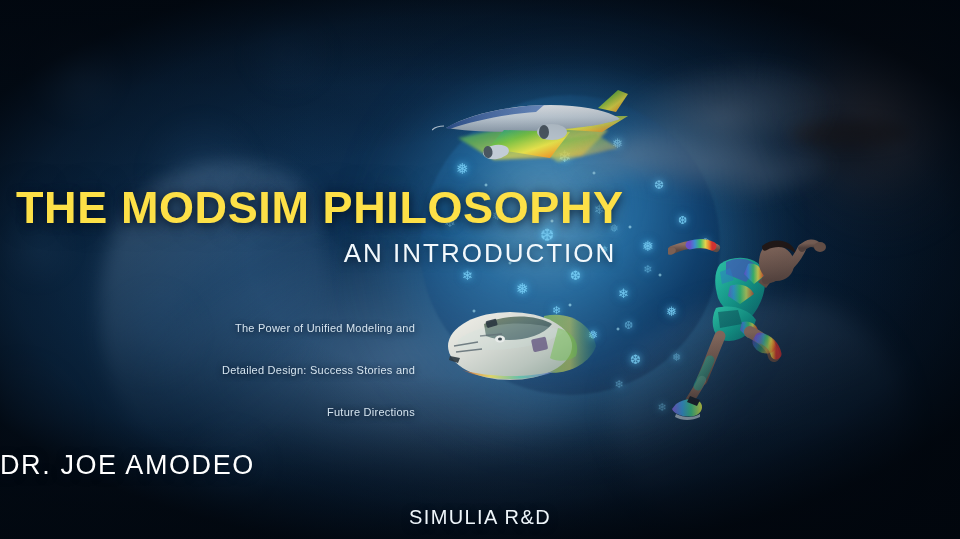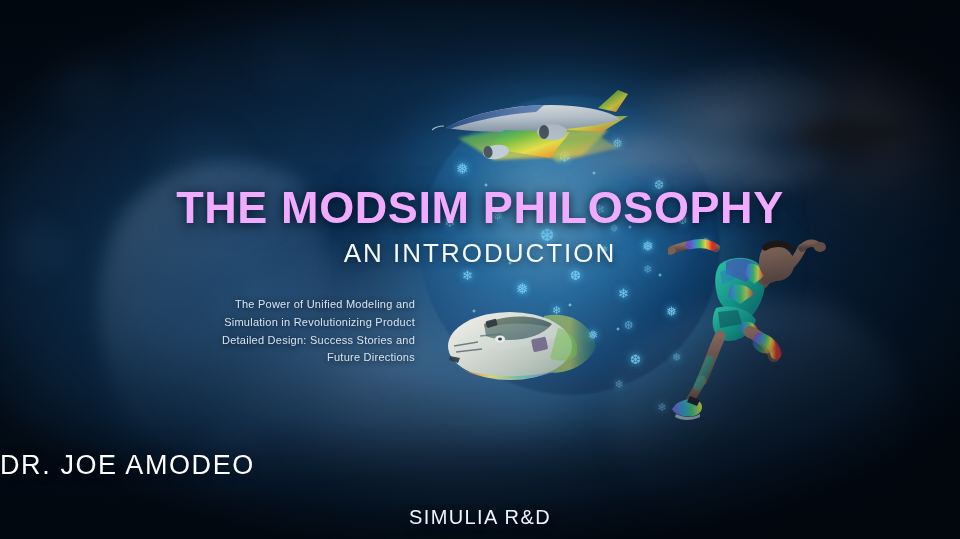"THE MODSIM PHILOSOPHY" .title { color: #f0abfc -> #fde047; padding-left: none -> 16px; text-align: center -> none }
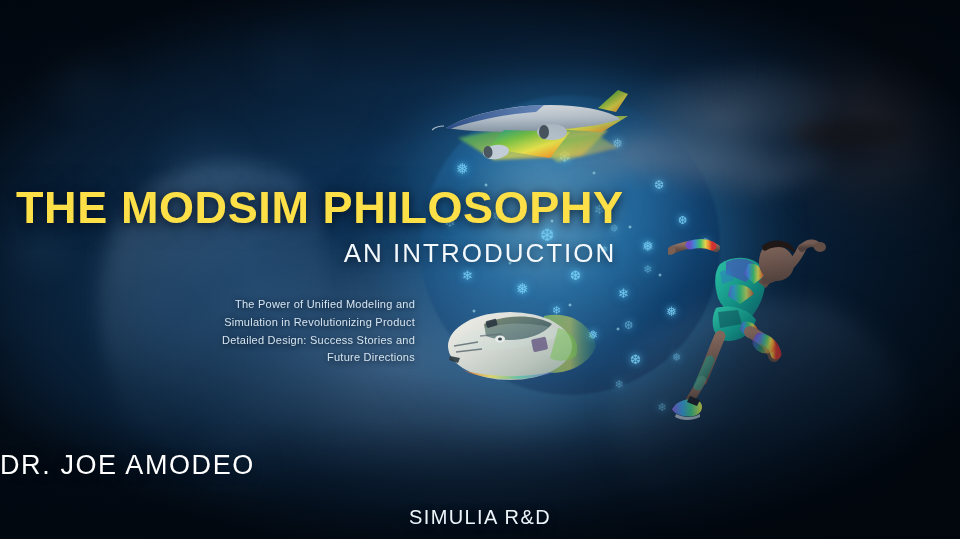"The Power of Unified Modeling" .blurb .ln { margin-top: none -> 24px }
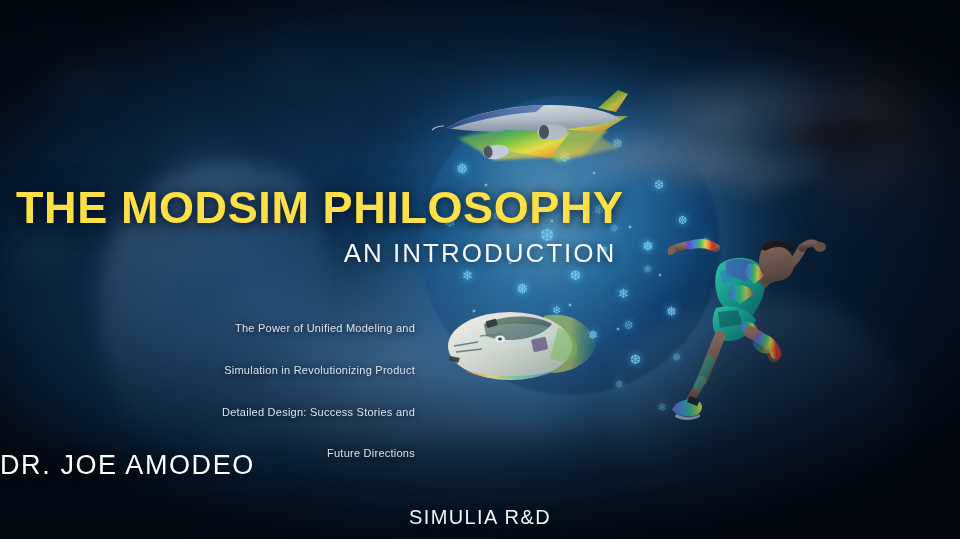"Simulation in Revolutionizing Product" span.ln { html: <span>Simulation in Revolutionizing Product</span> -> none }
